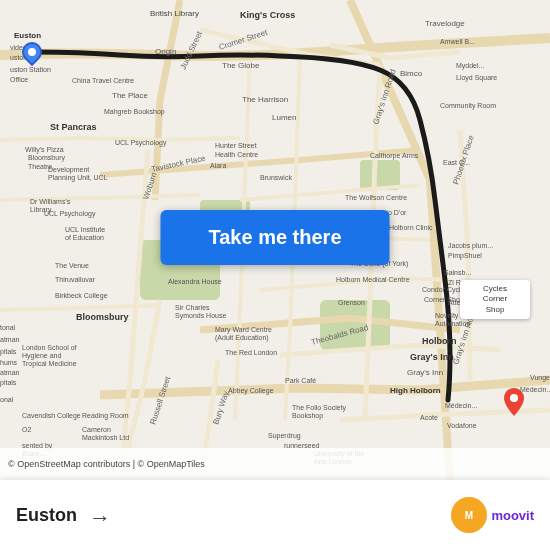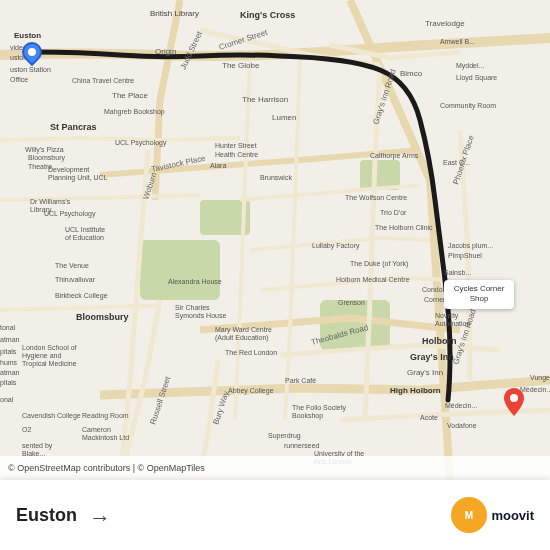"Take me there" button.cta-button { html: none -> <button>Take me there</button> }
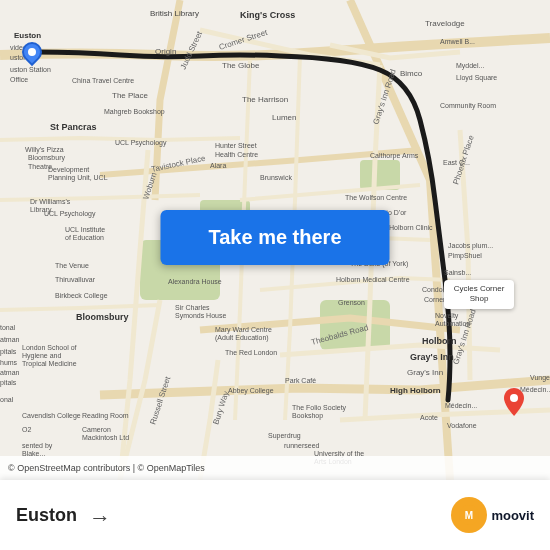"Cycles Corner Shop" .place-callout { padding: 4px 4px -> 4px 14px; right: 36px -> 20px }
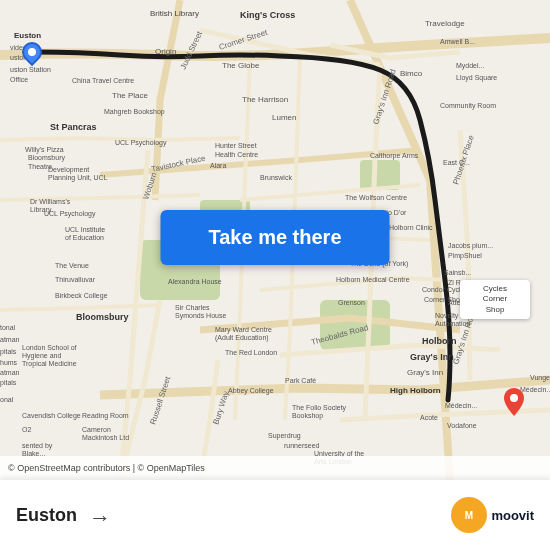"© OpenStreetMap contributors | ©" .attribution { height: 24px -> 32px }
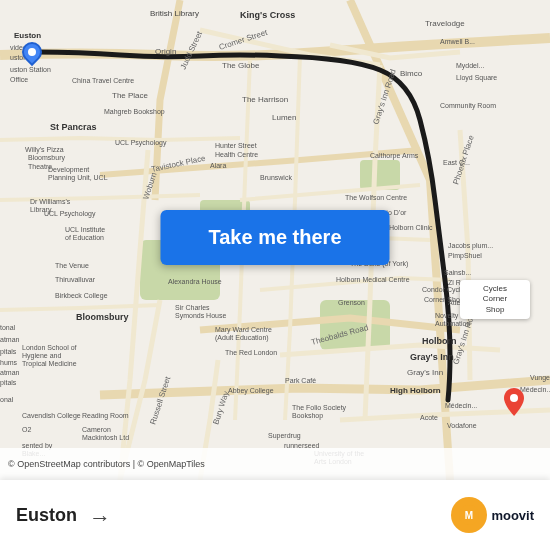"moovit" .moovit-text { color: #0f172a -> #6d28d9 }
